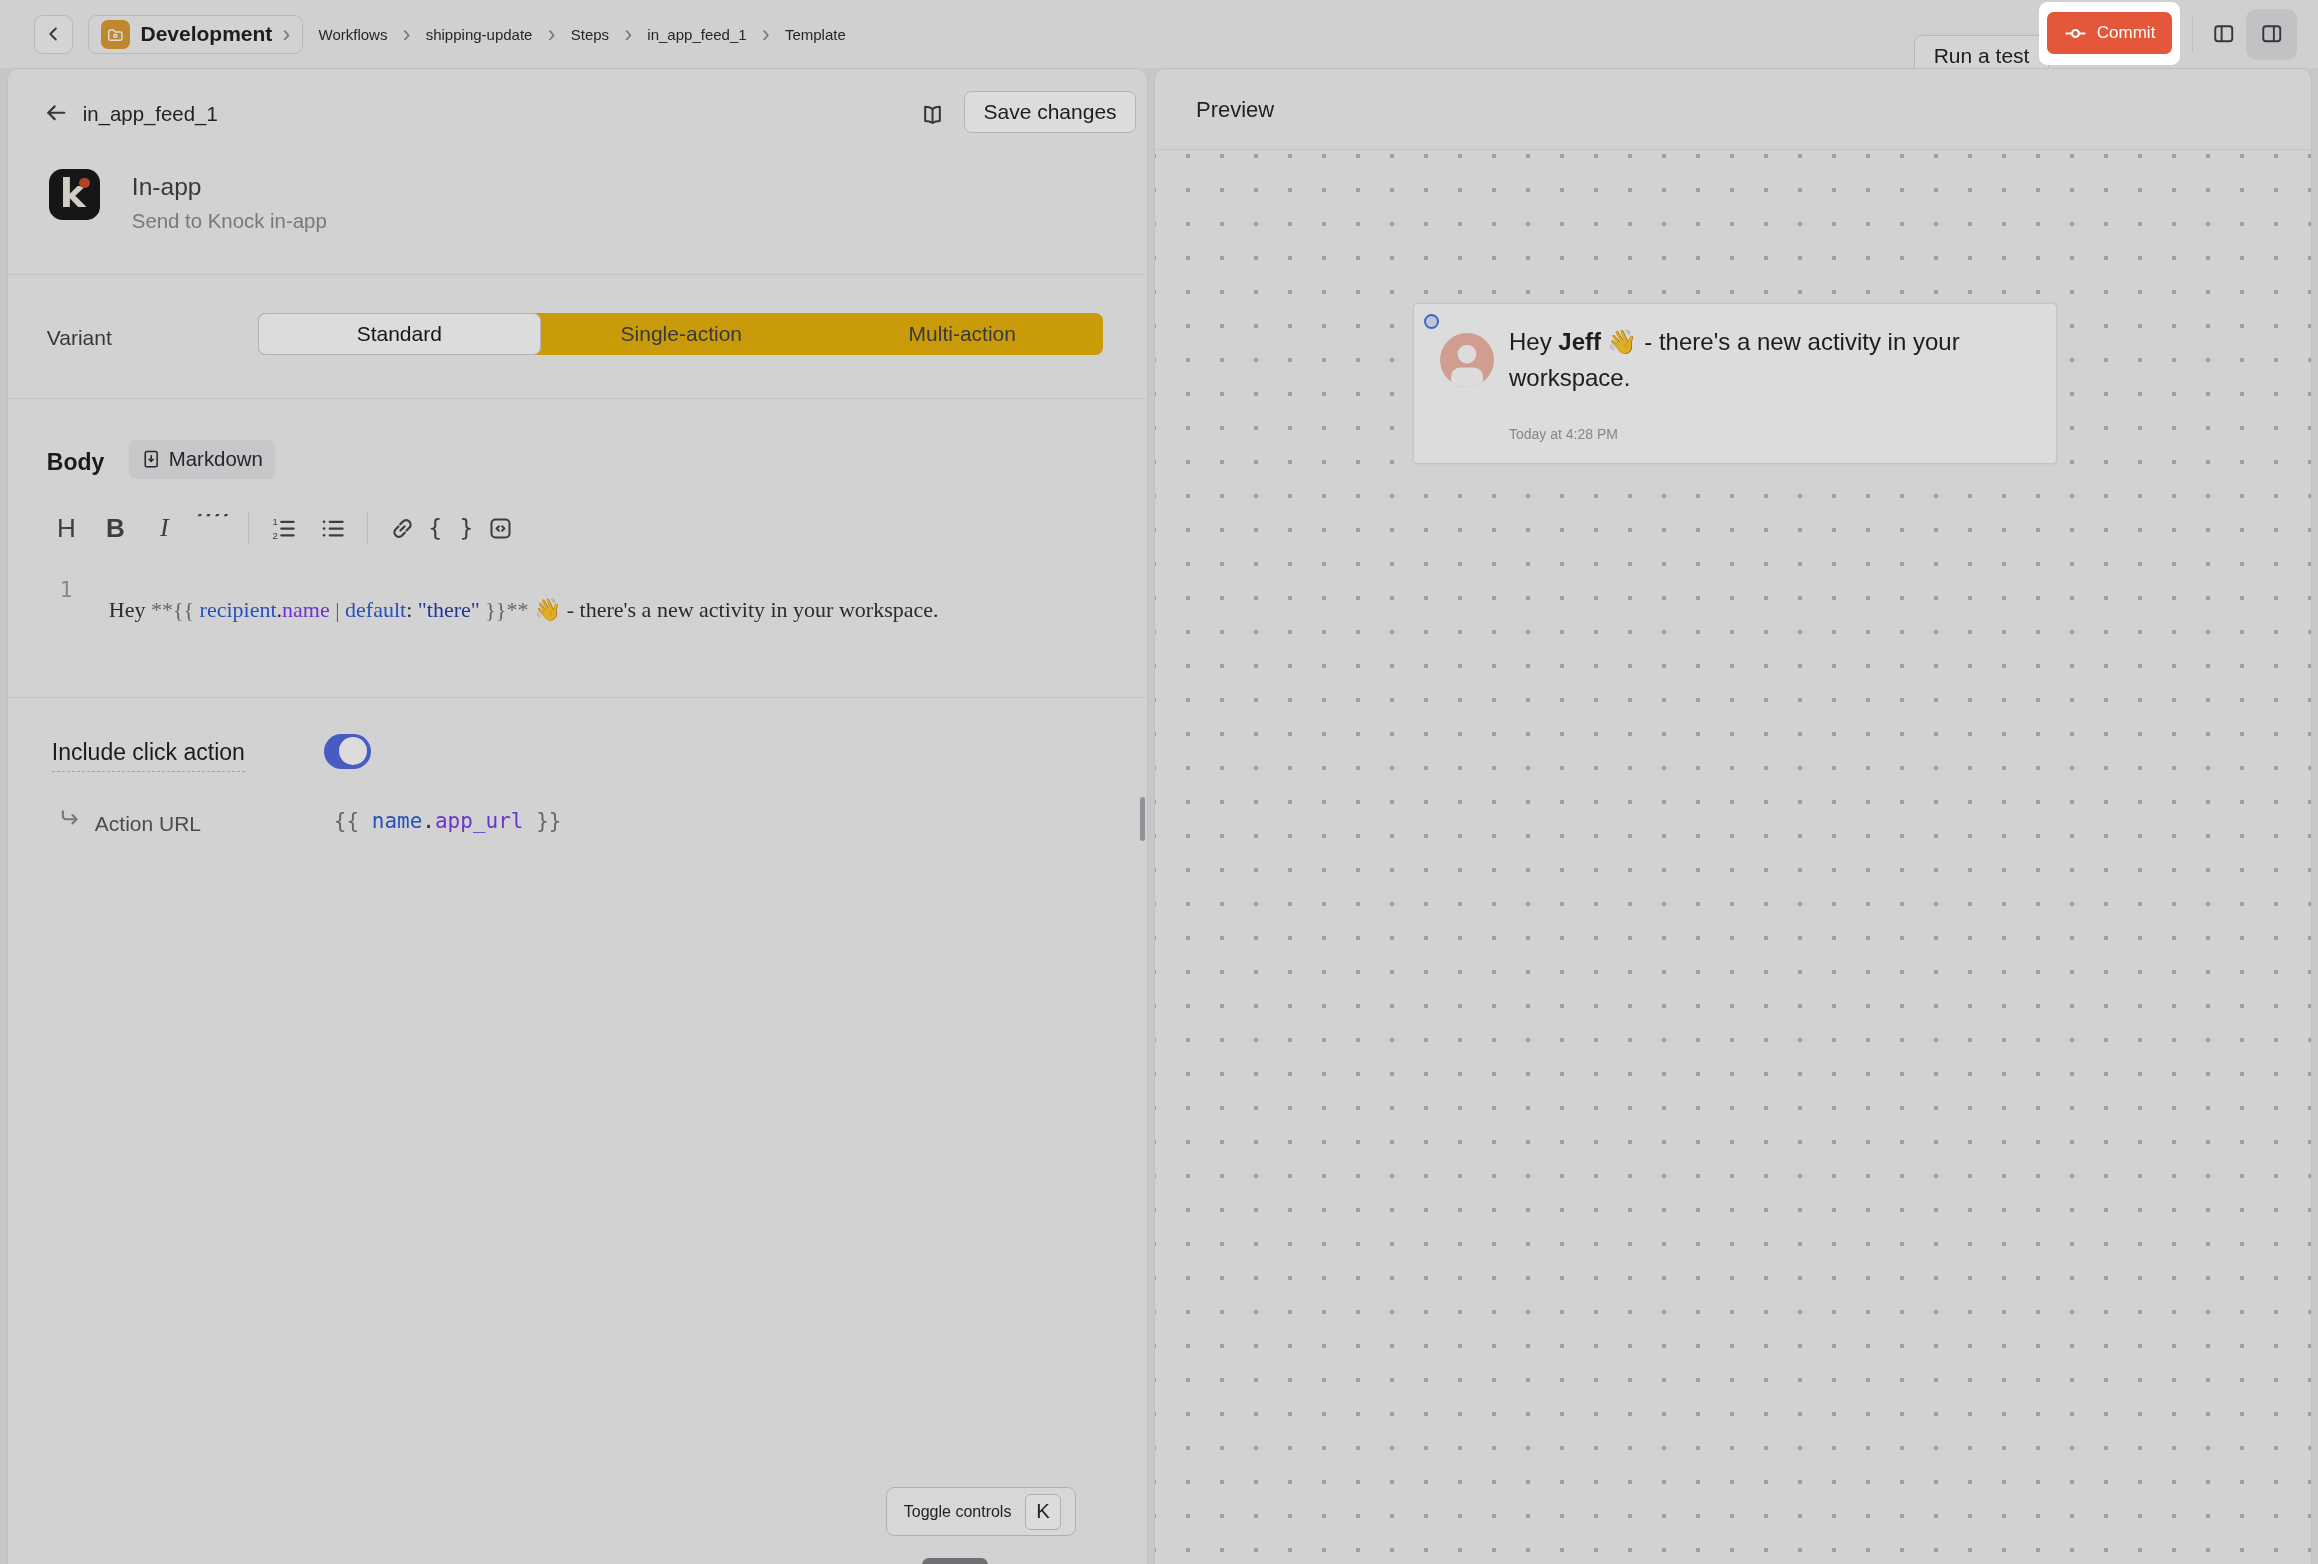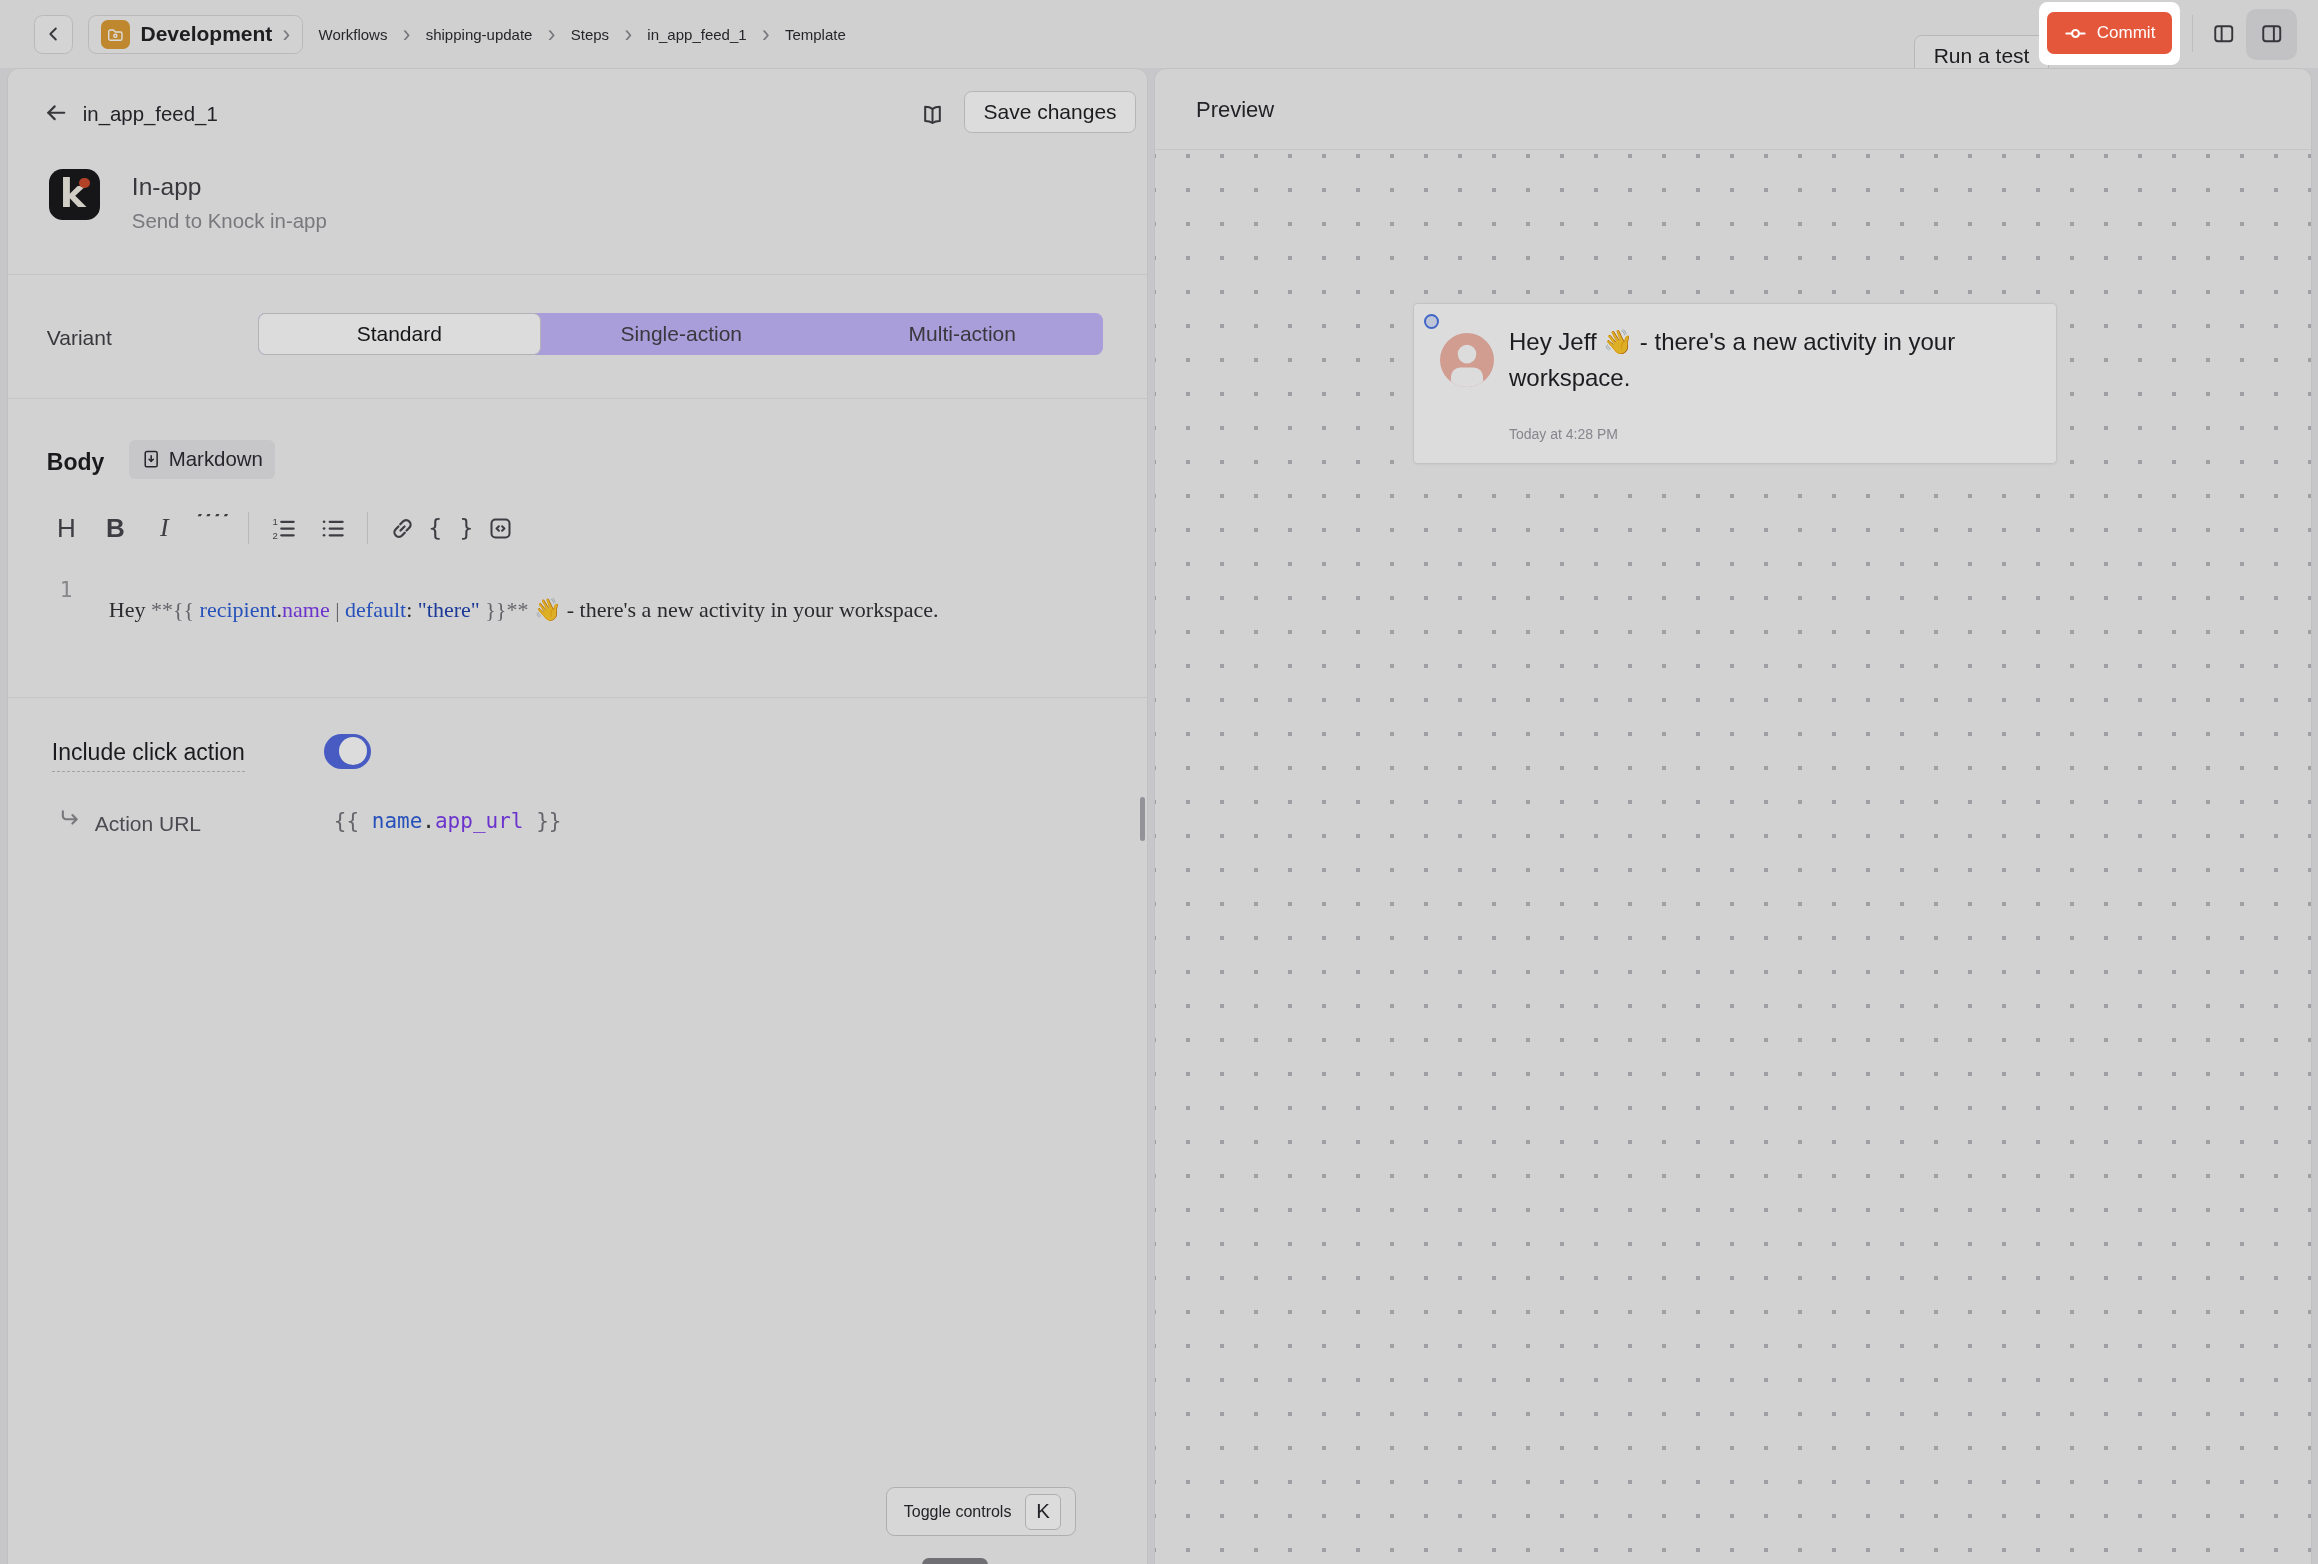"Standard" .segmented { background: #c4b5fd -> #eab308 }
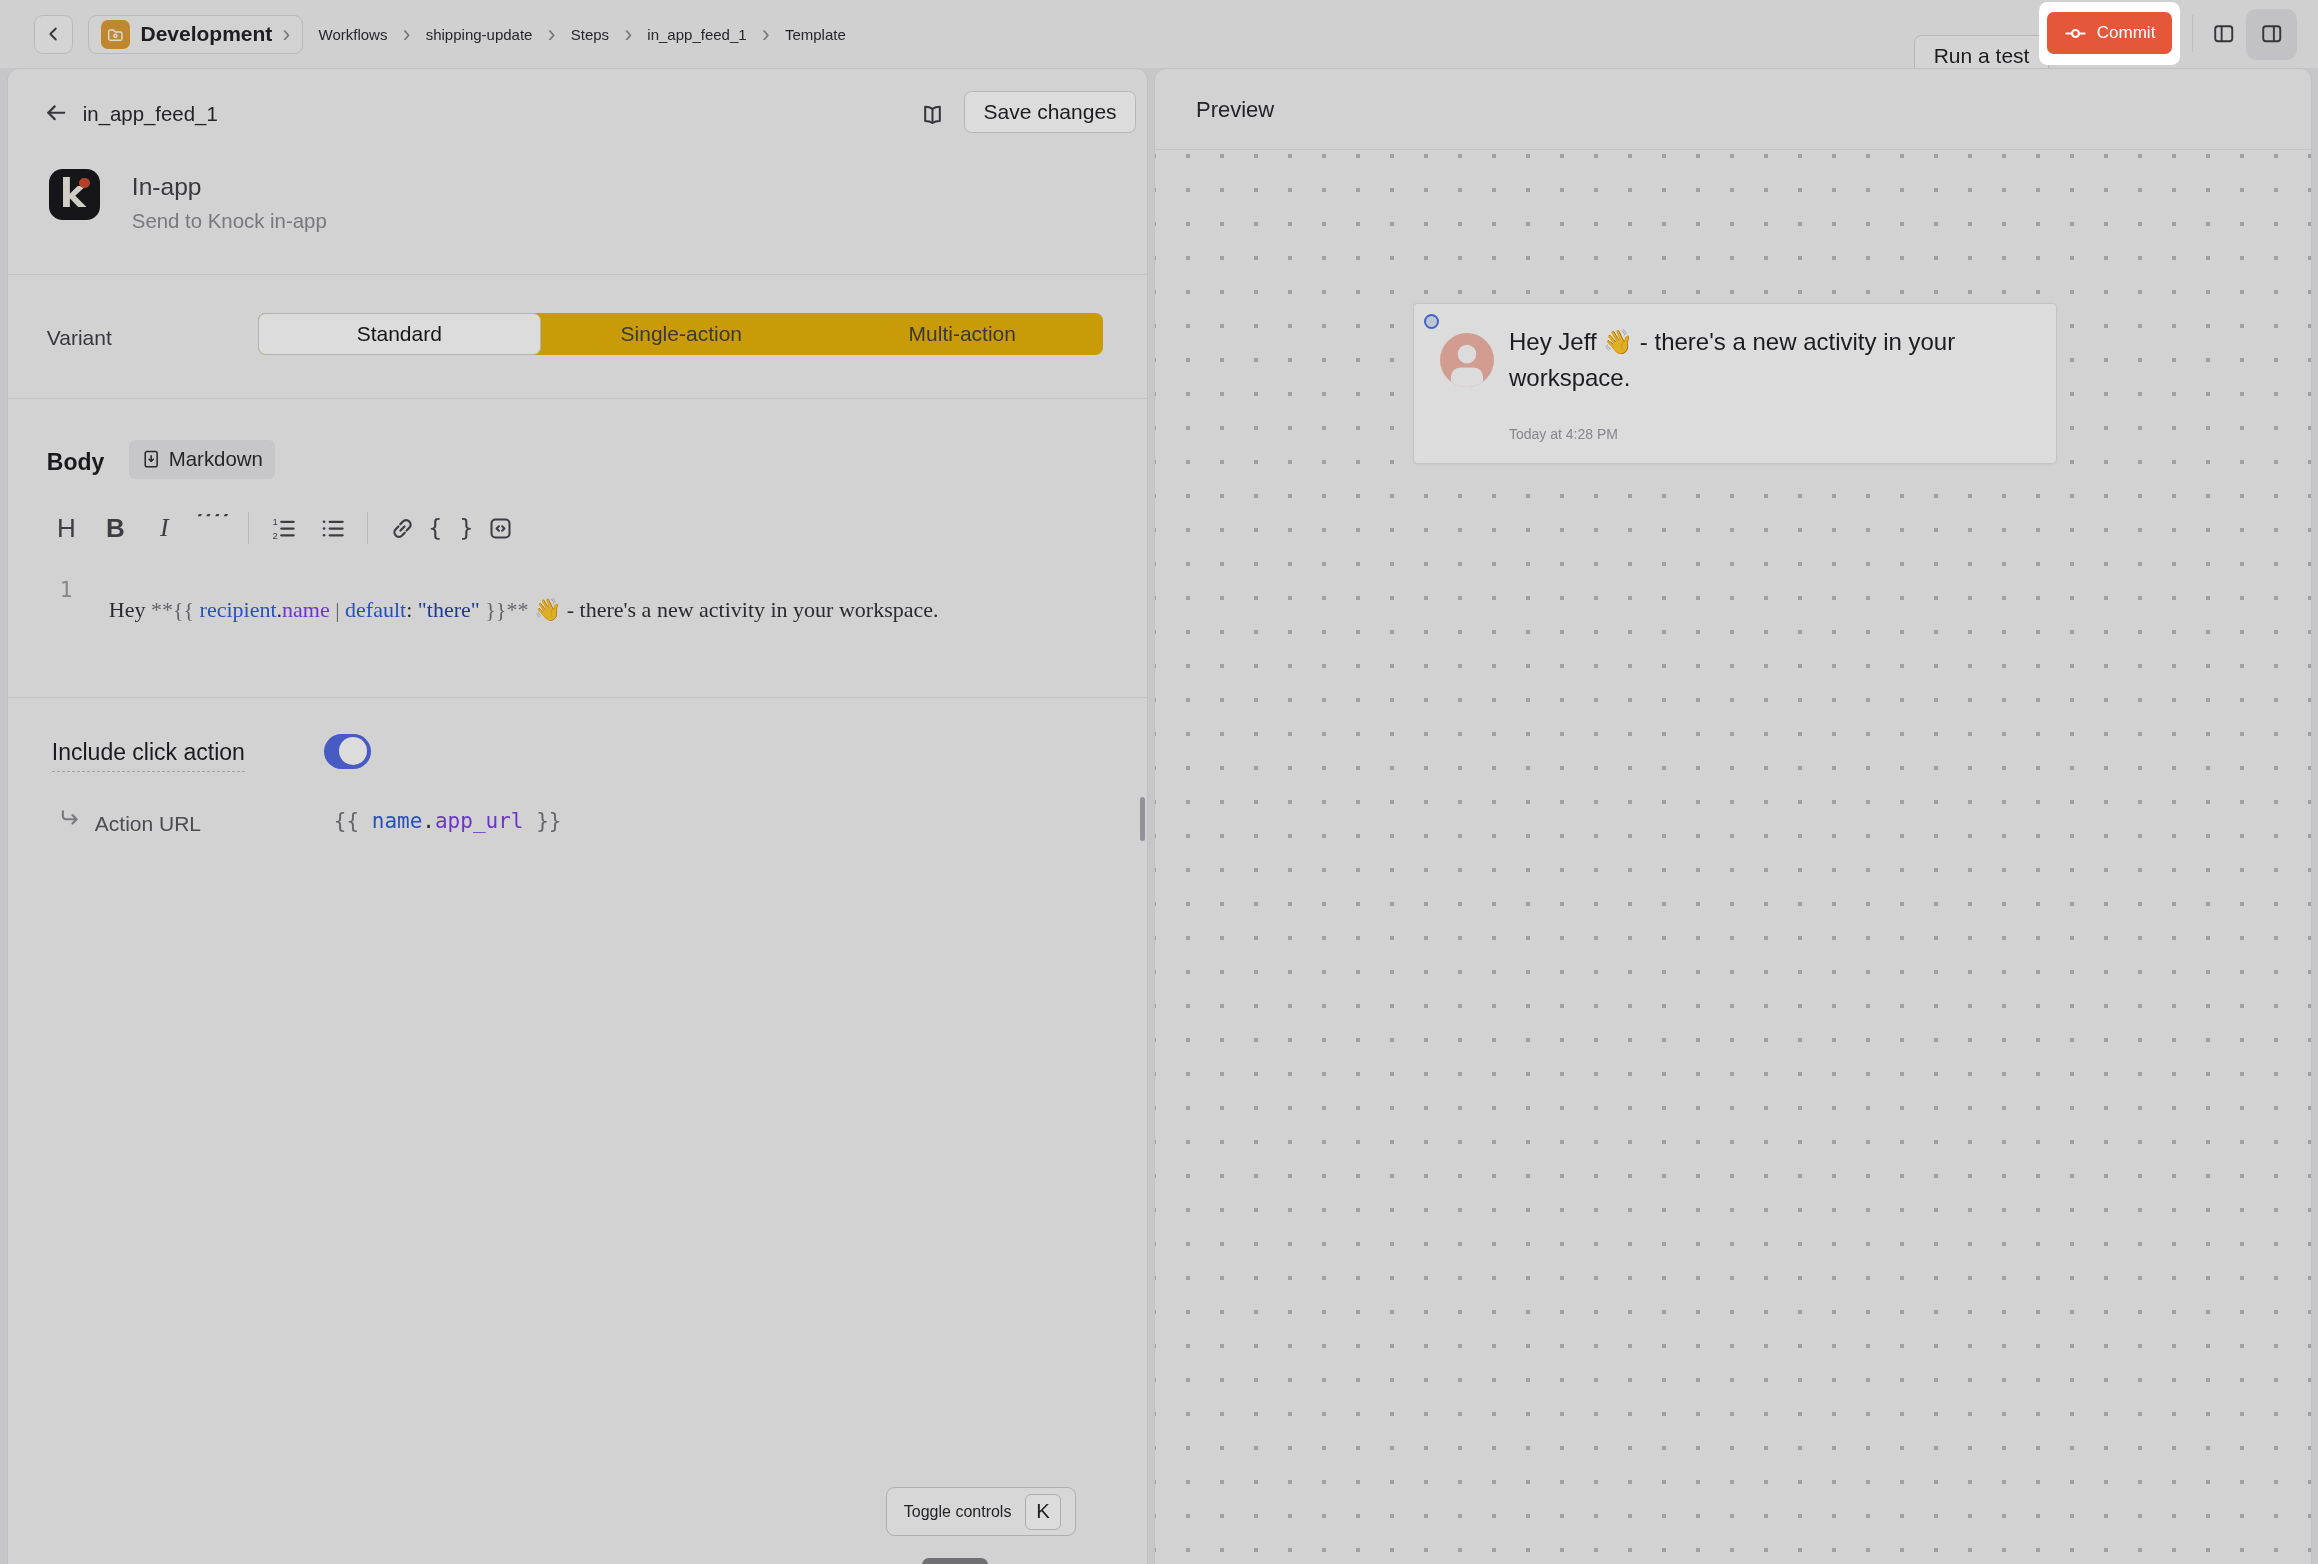"Jeff" span { font-weight: 400 -> 700 }
